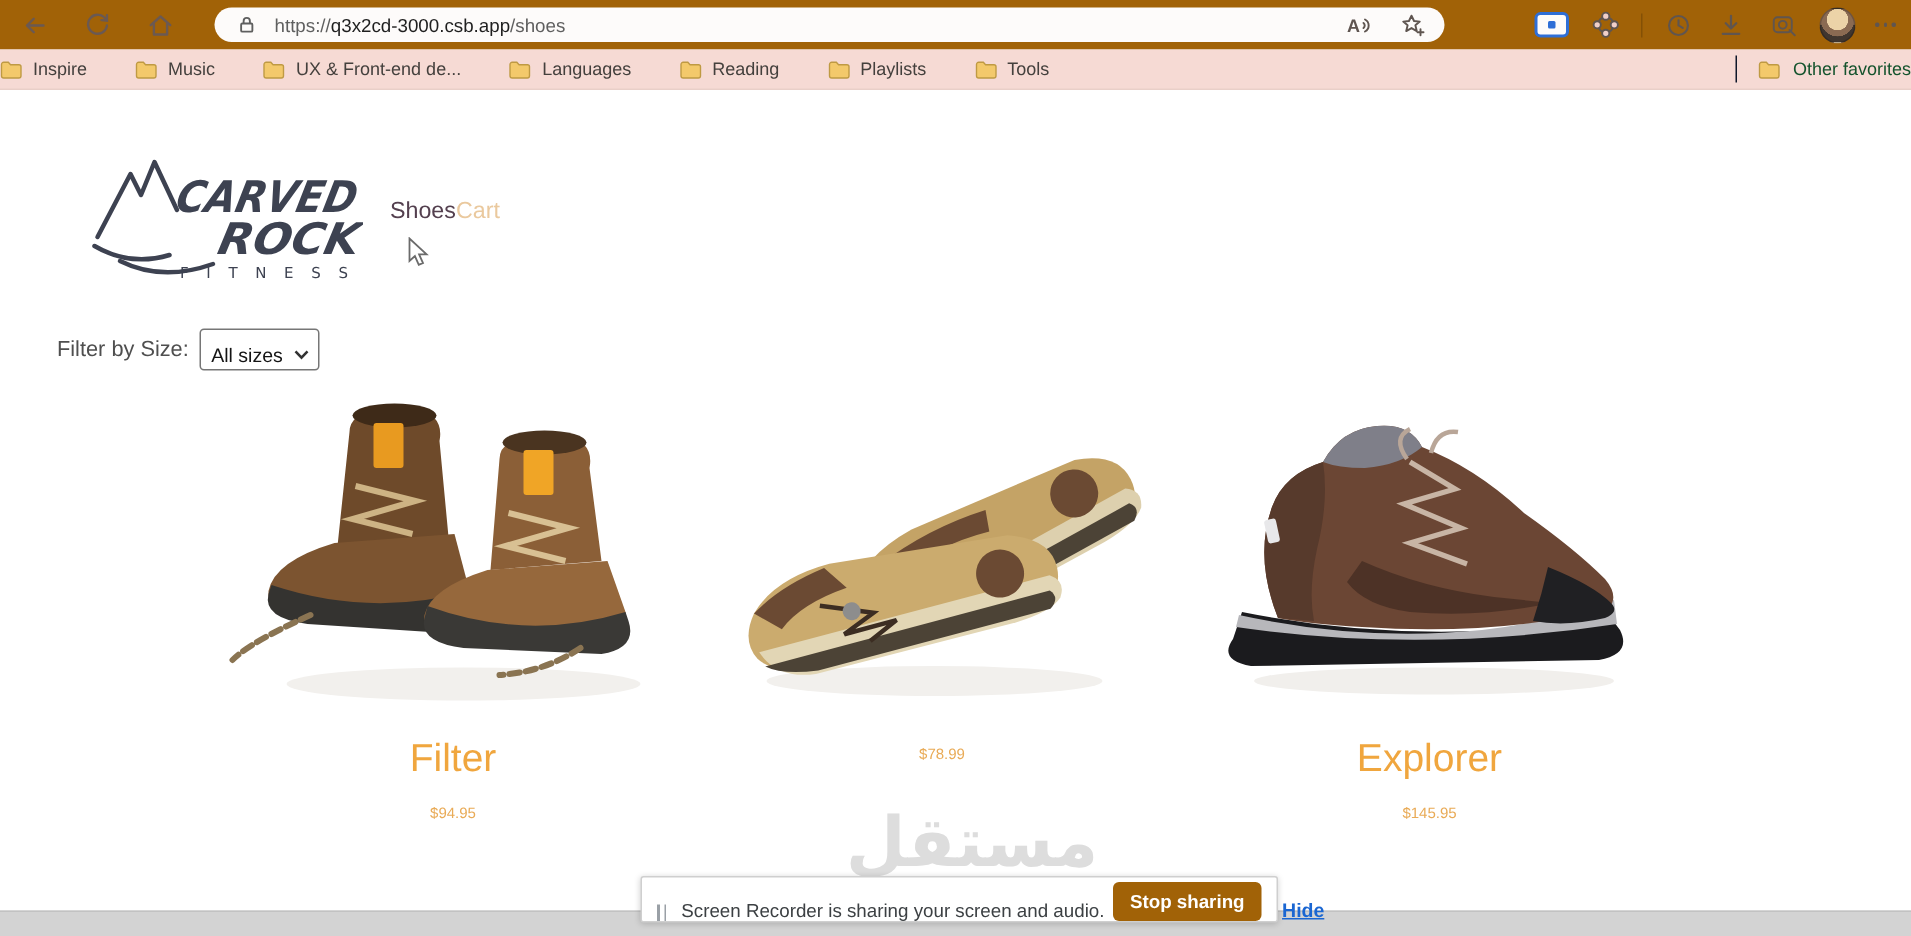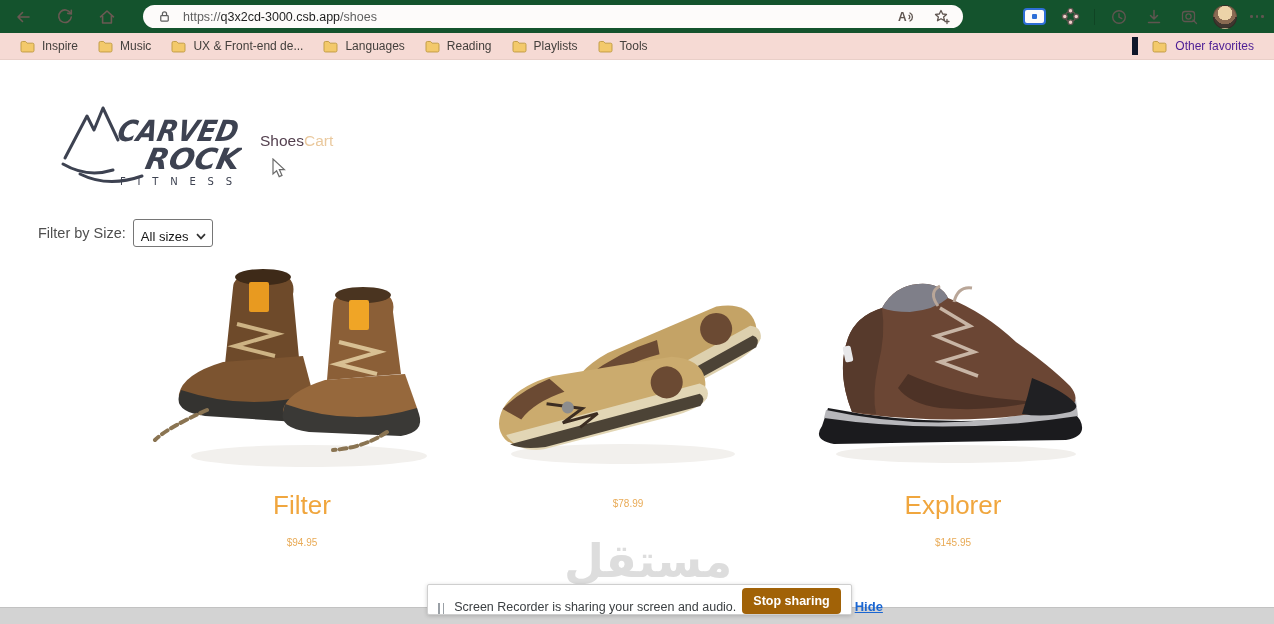"https://q3x2cd-3000.csb.app/shoes" .topbar { background: #14532d -> #a16207 }
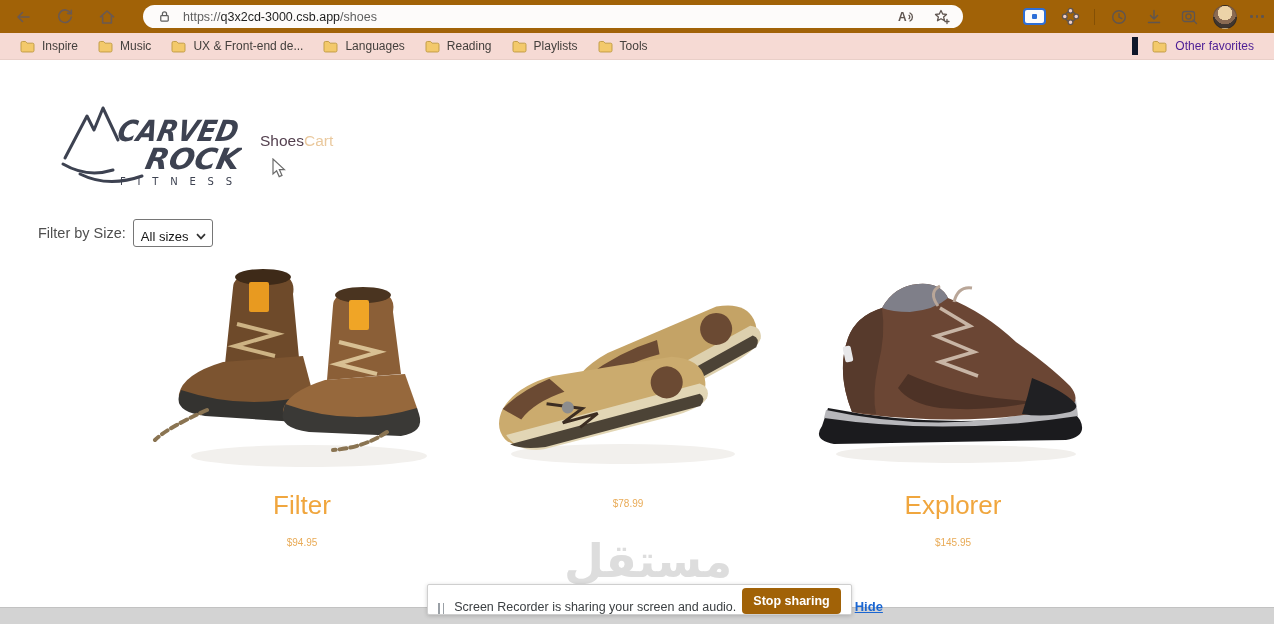"Inspire" .bookmarks { gap: 20px -> 32px; padding: 0 20px -> 0 0 }
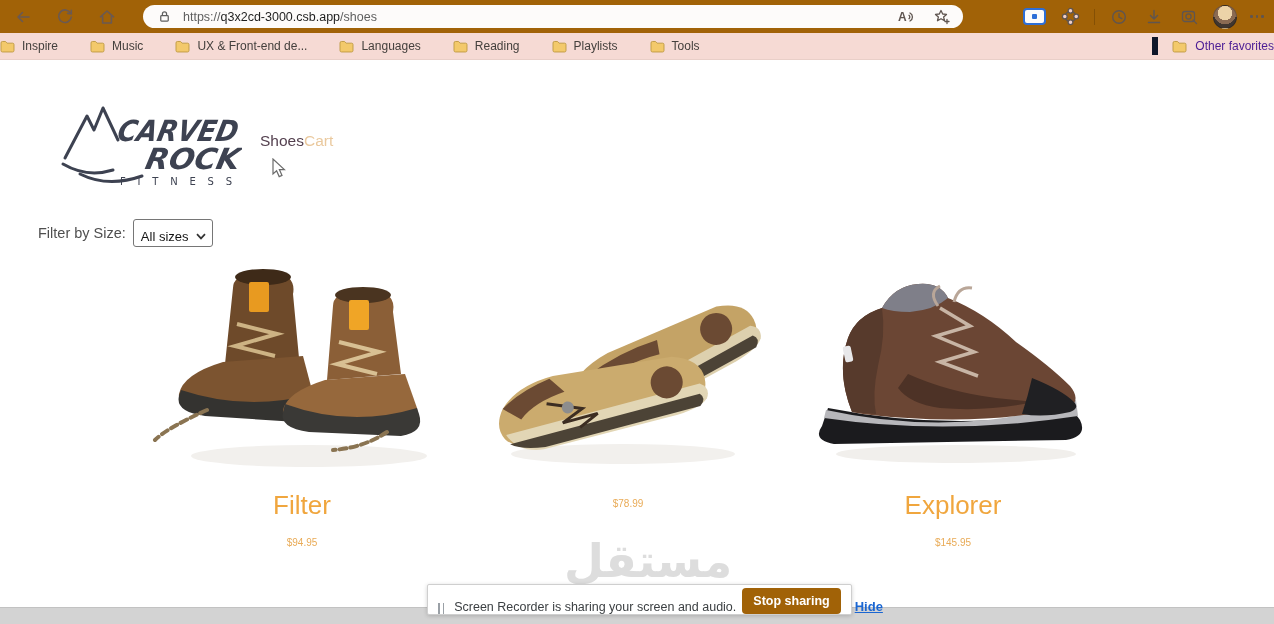"Other favorites" .other-fav { border-left: 6px solid #0f172a -> 1px solid #0f172a; color: #4c1d95 -> #14532d }
